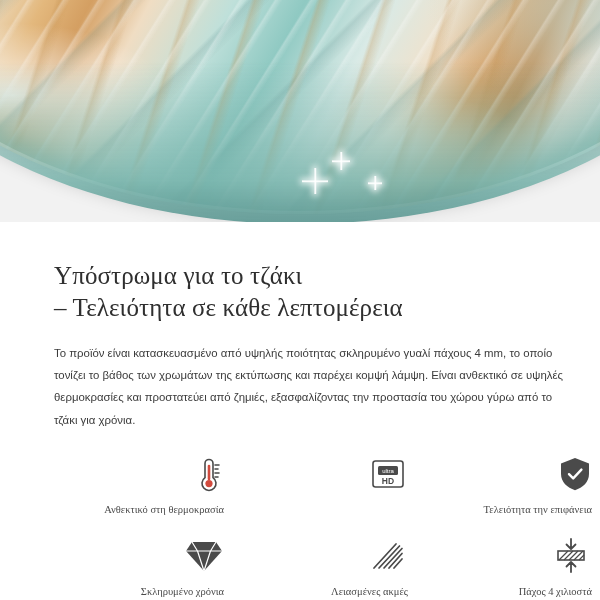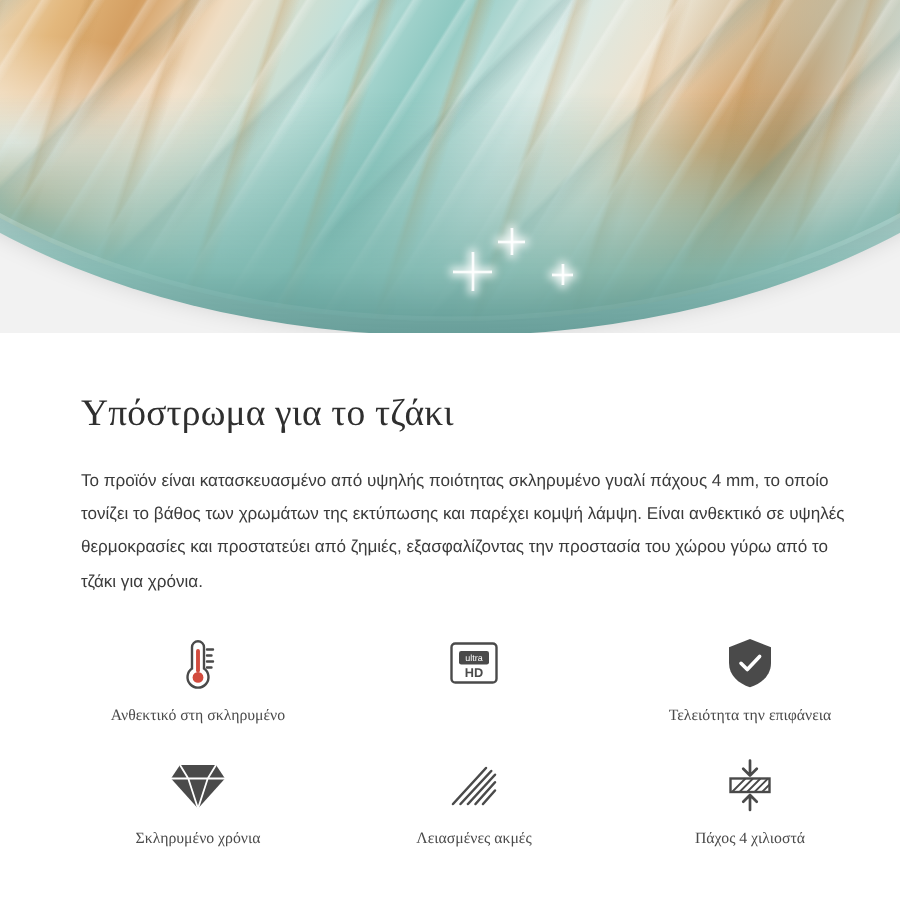"– Τελειότητα σε κάθε λεπτομέρεια" span.line2 { html: none -> <span>– Τελειότητα σε κάθε λεπτομέρεια</span> }
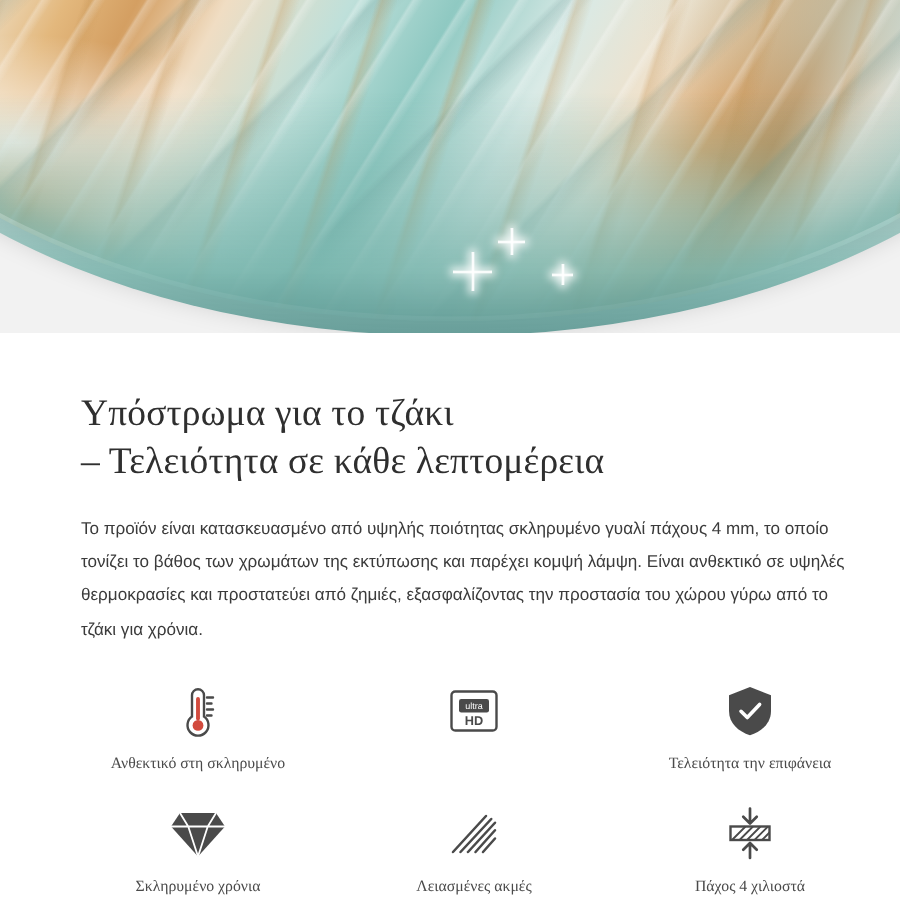"HD" .feature { align-items: center -> flex-end }
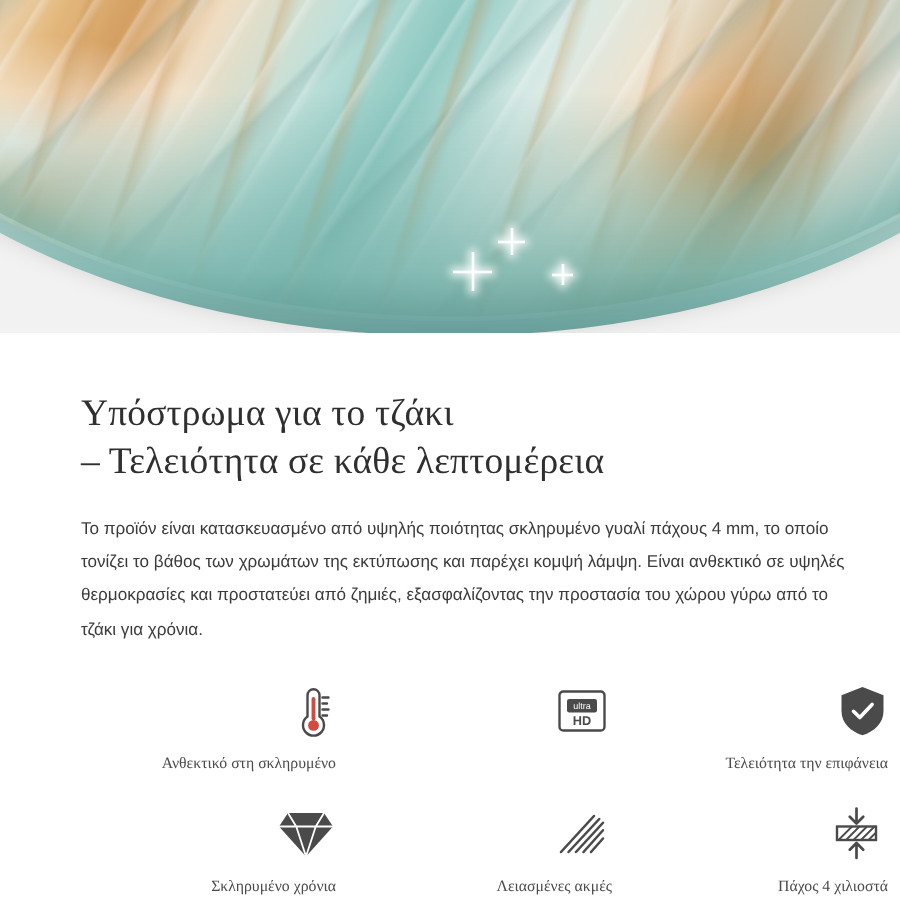"Ανθεκτικό στη σκληρυμένο" div.feature-label { text: σκληρυμένο -> θερμοκρασία }
